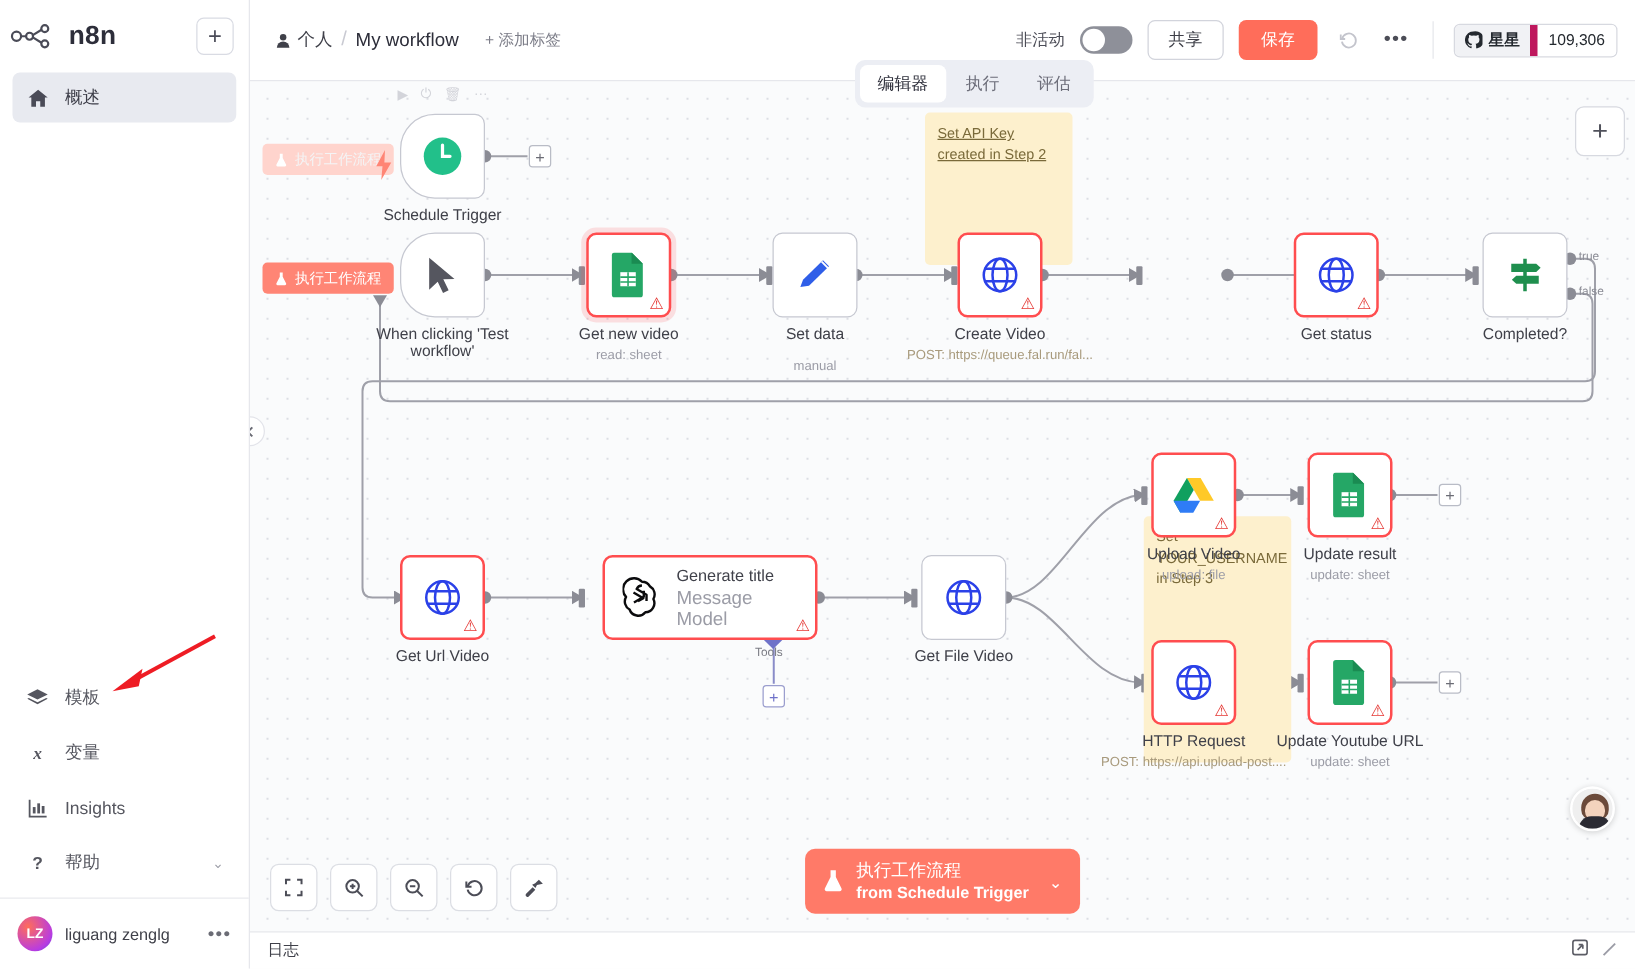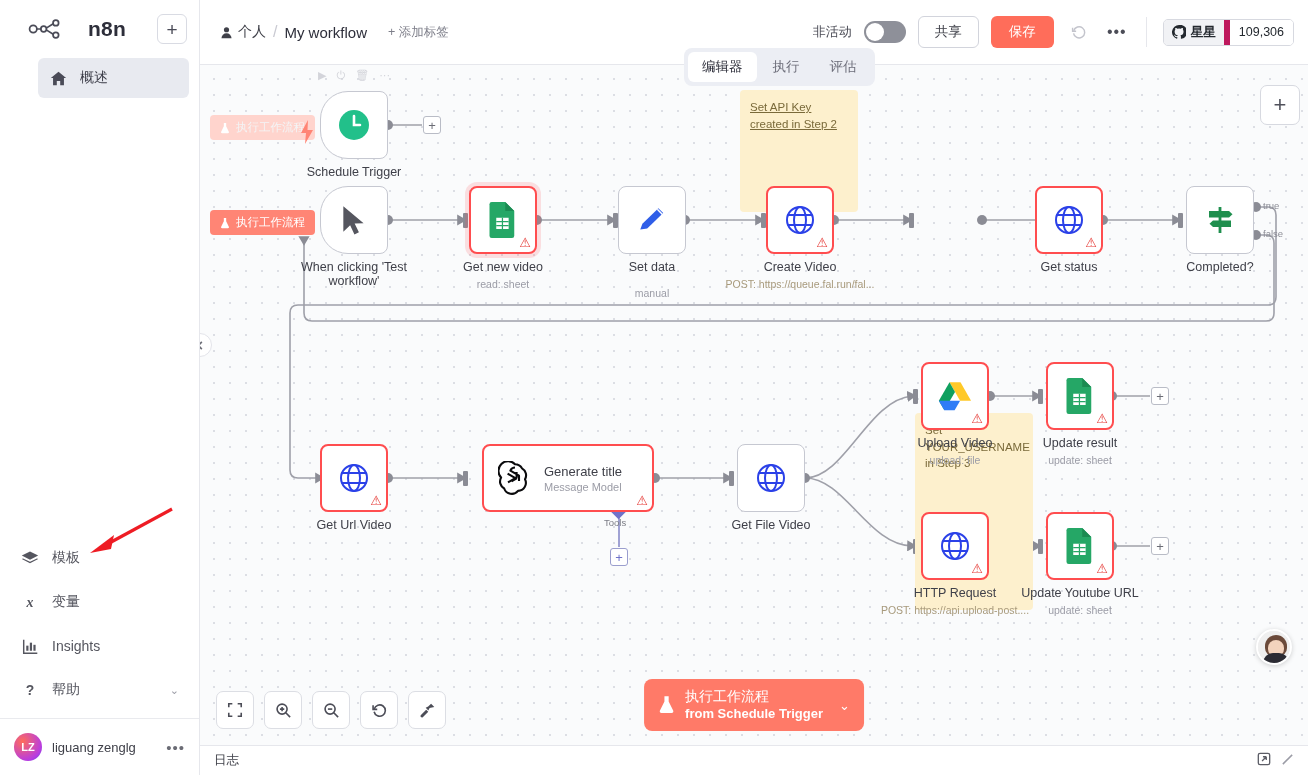"n8n" .sb-top { gap: 20px -> 7px; padding: 14px 12px 6px 28px -> 14px 12px 6px 8px }
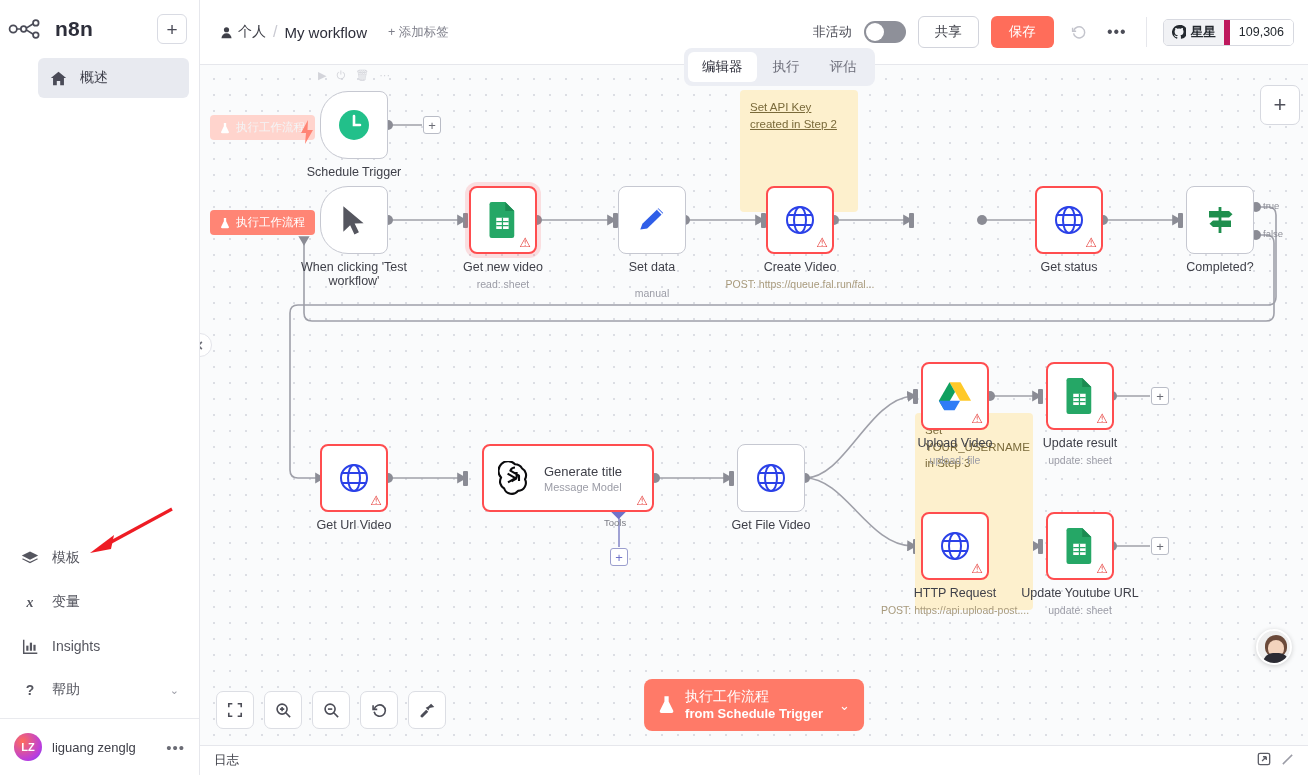"概述" .sb-nav { margin-left: 28px -> none }
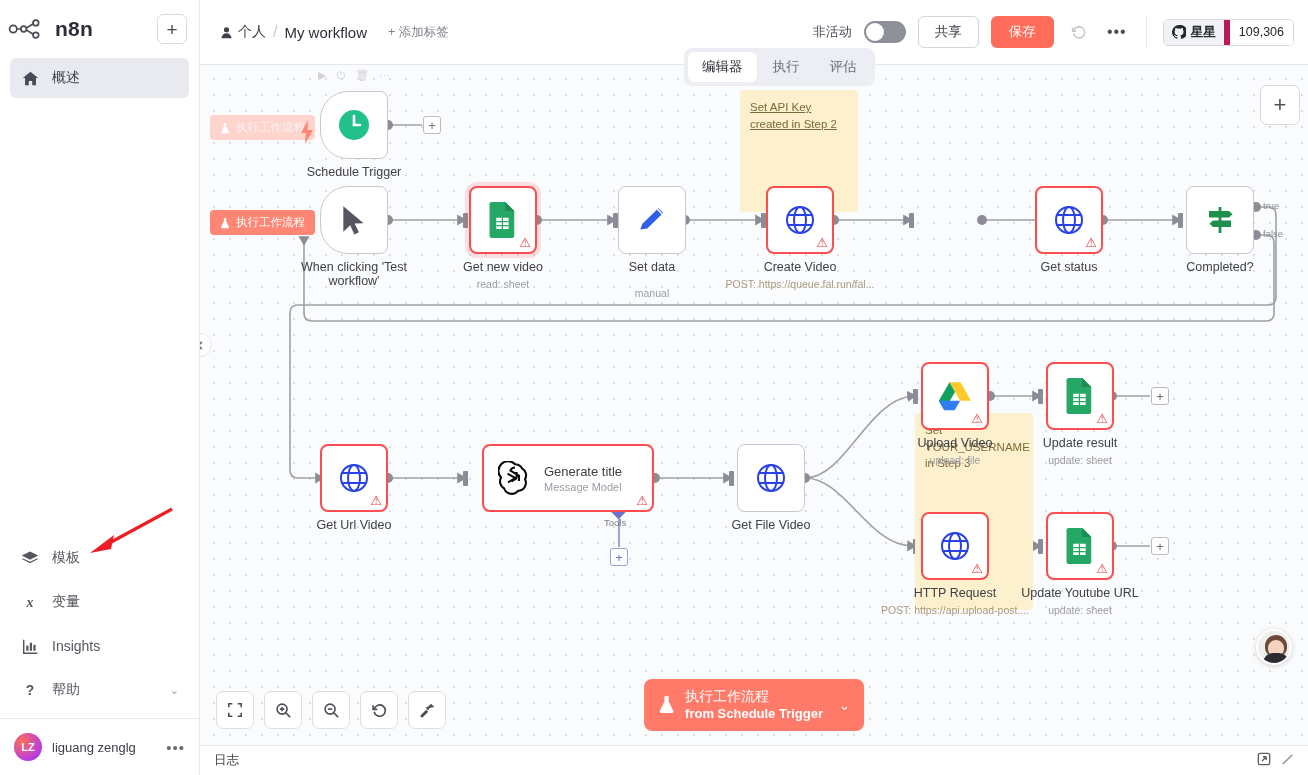"Message Model" .wide-sub { font-size: 11px -> 15px }
